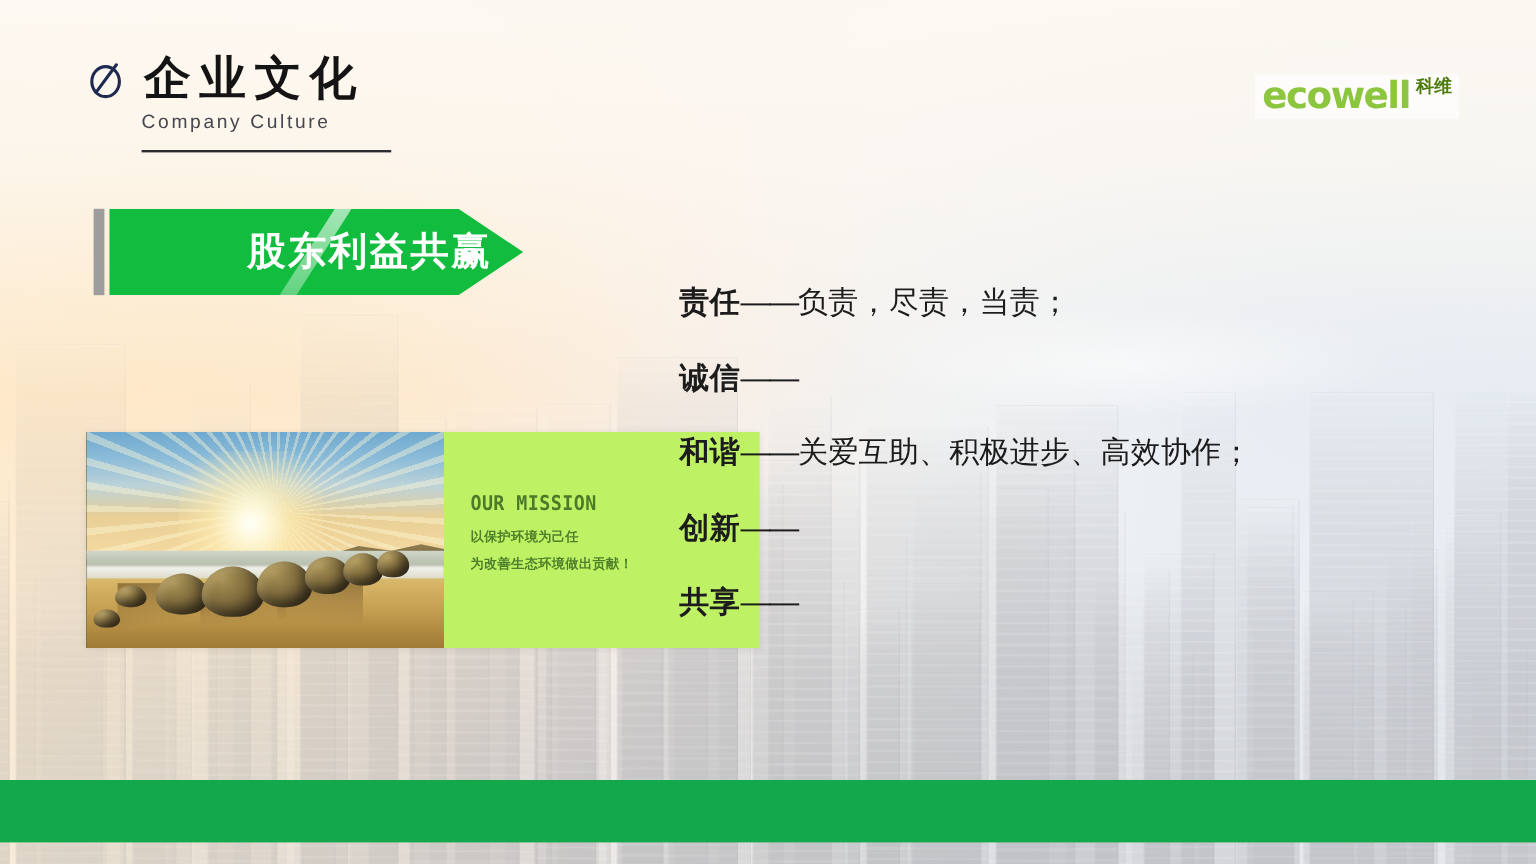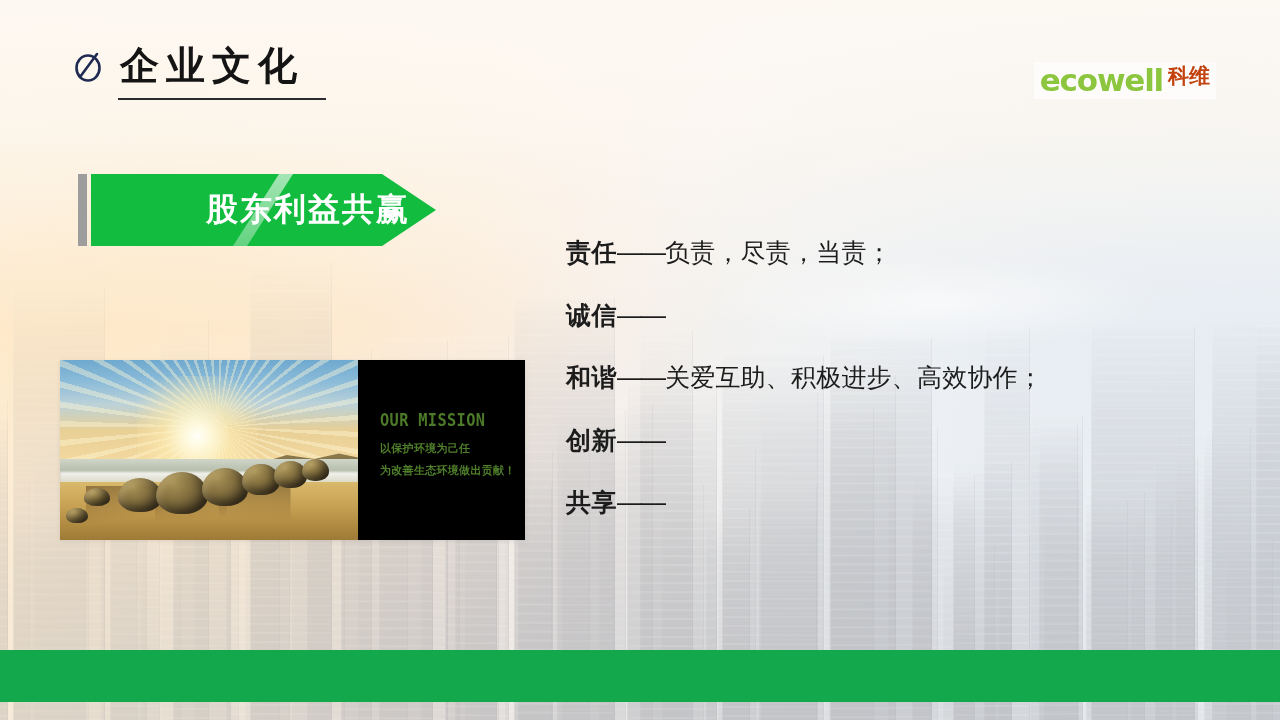"科维" .brand-cn { color: #c2410c -> #4d7c0f; font-size: 21px -> 15px }
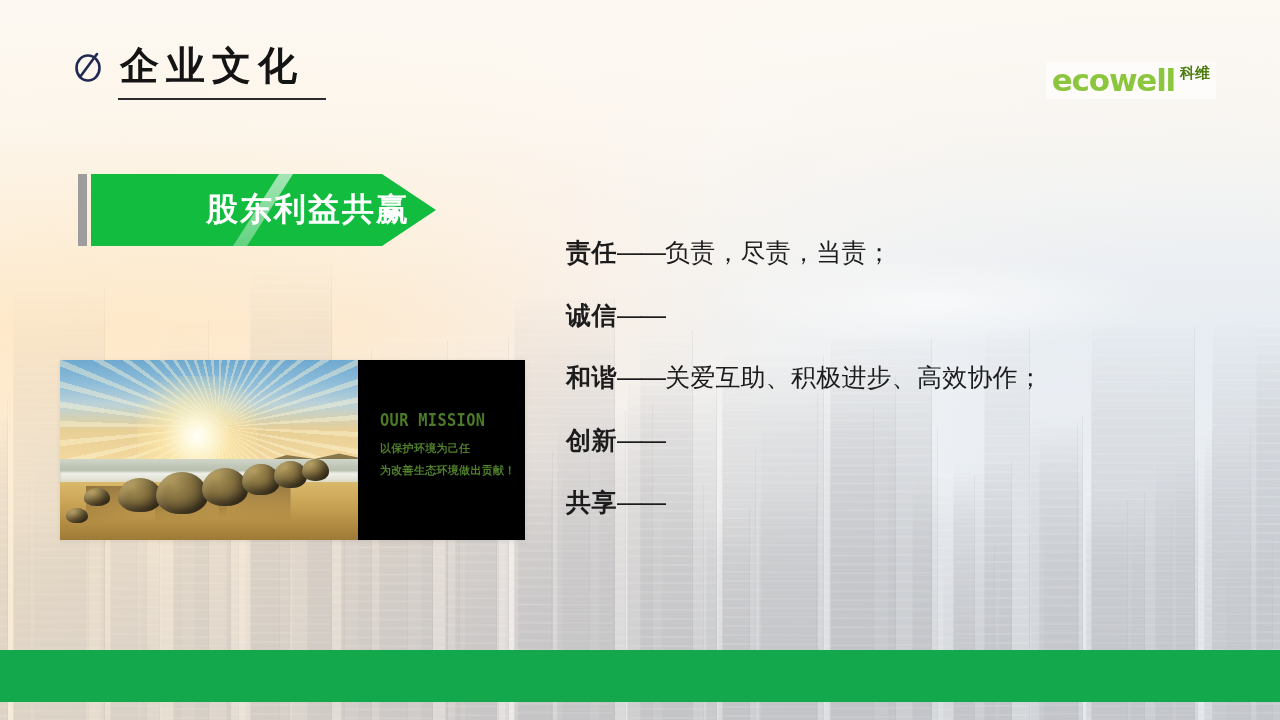"Company Culture" div.title-en { html: none -> <div>Company Culture</div> }
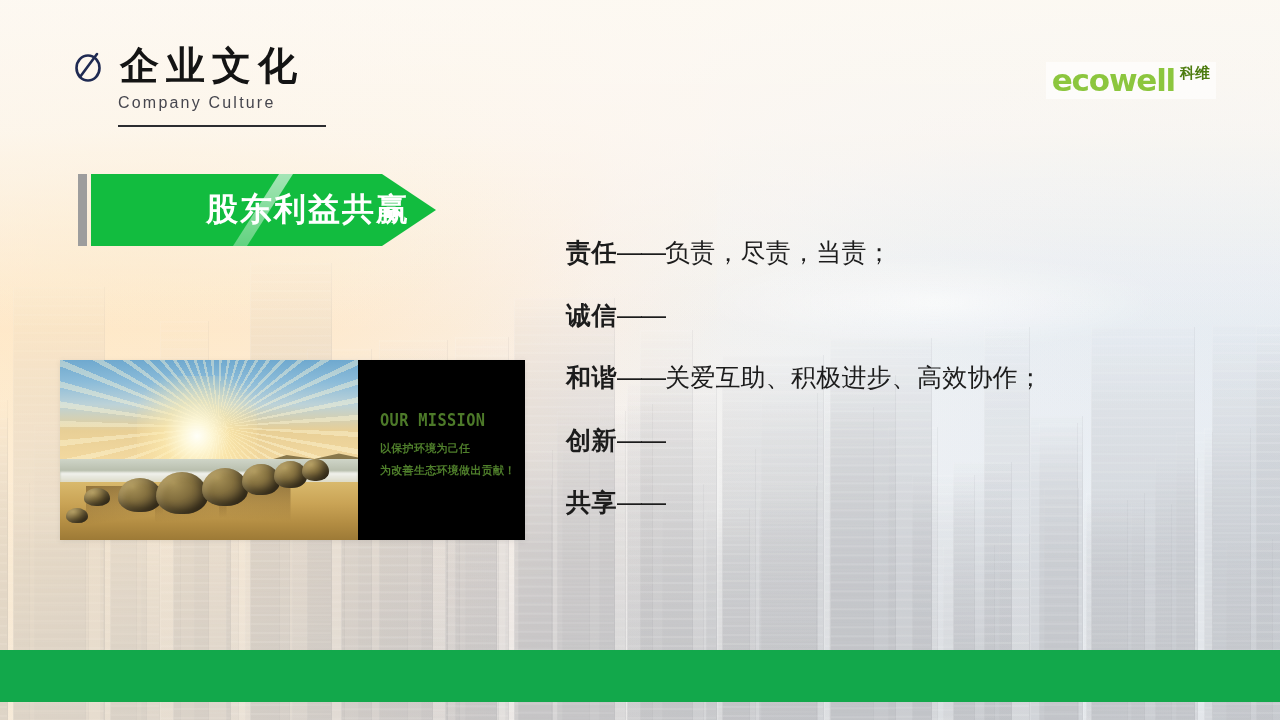"OUR MISSION" .mission-card { background: #000000 -> #bef264; left: 60px -> 72px; width: 465px -> 561px }
